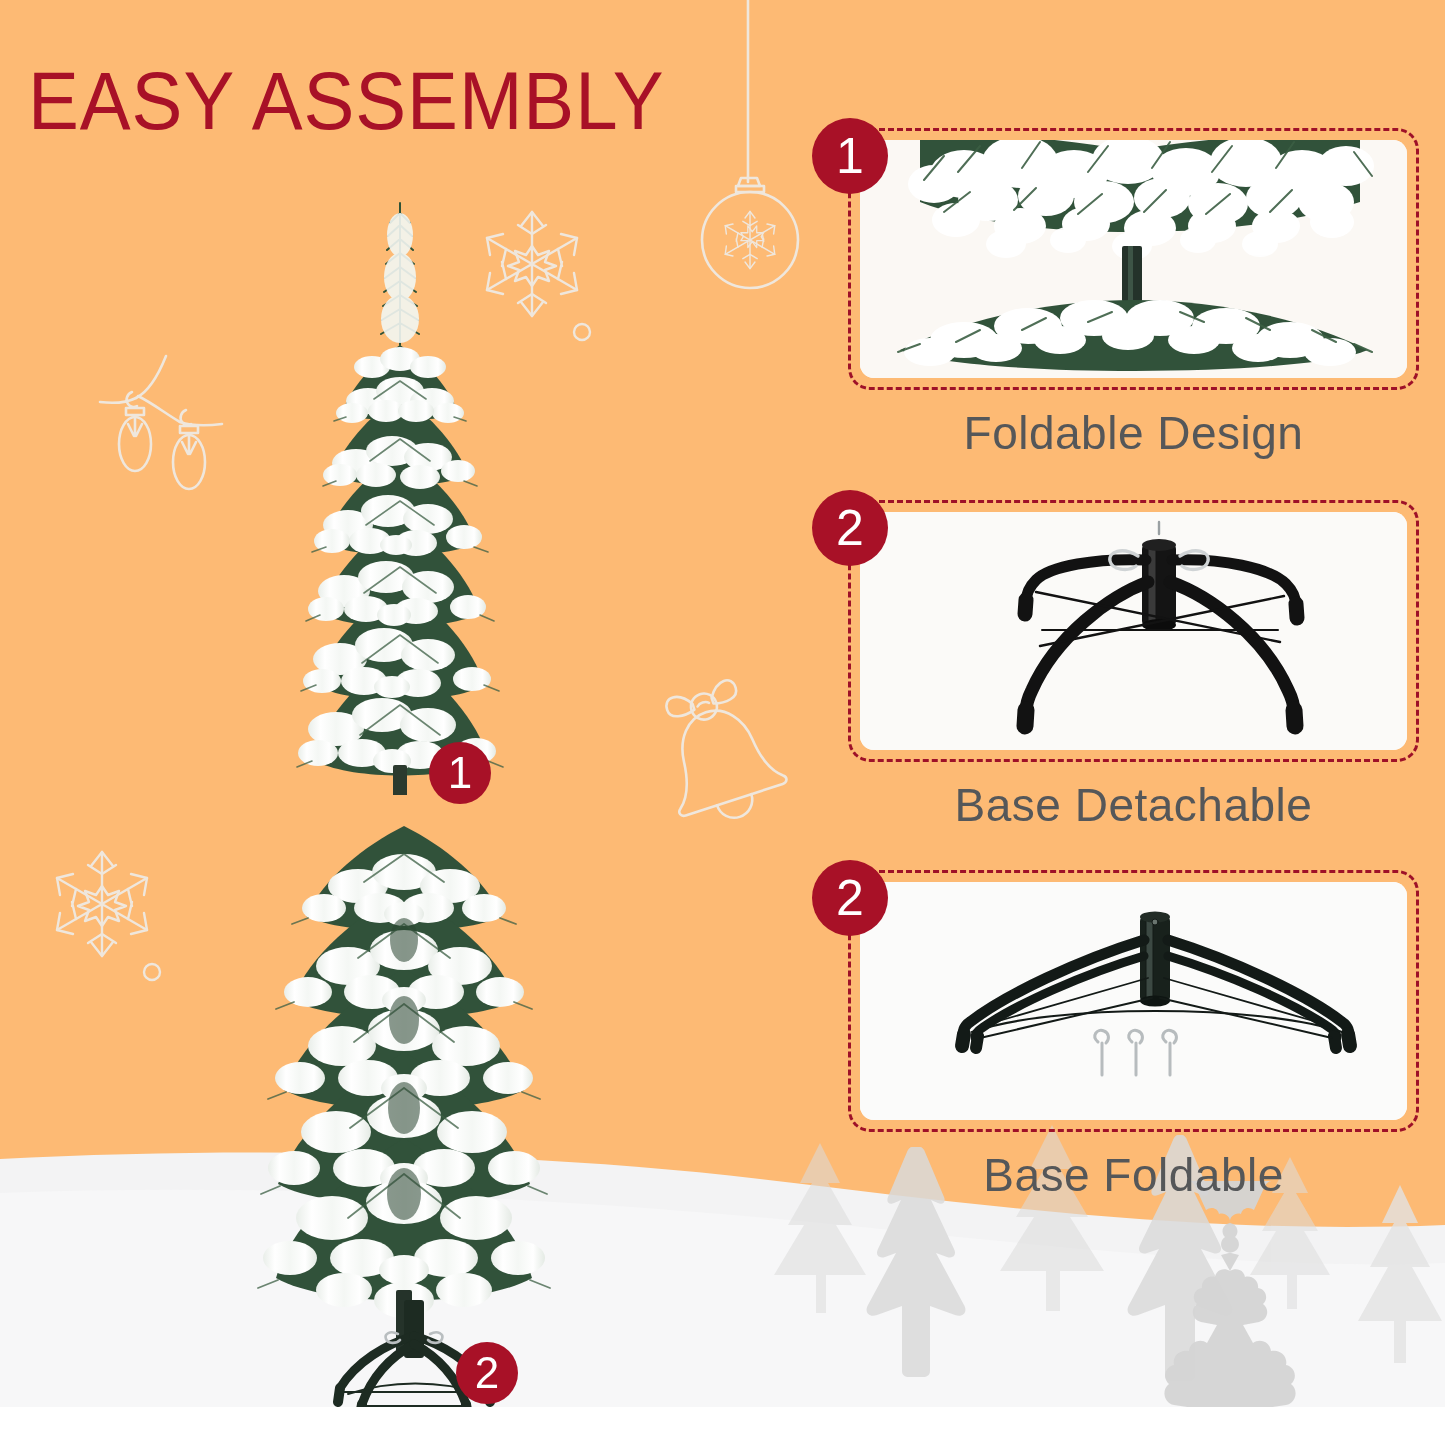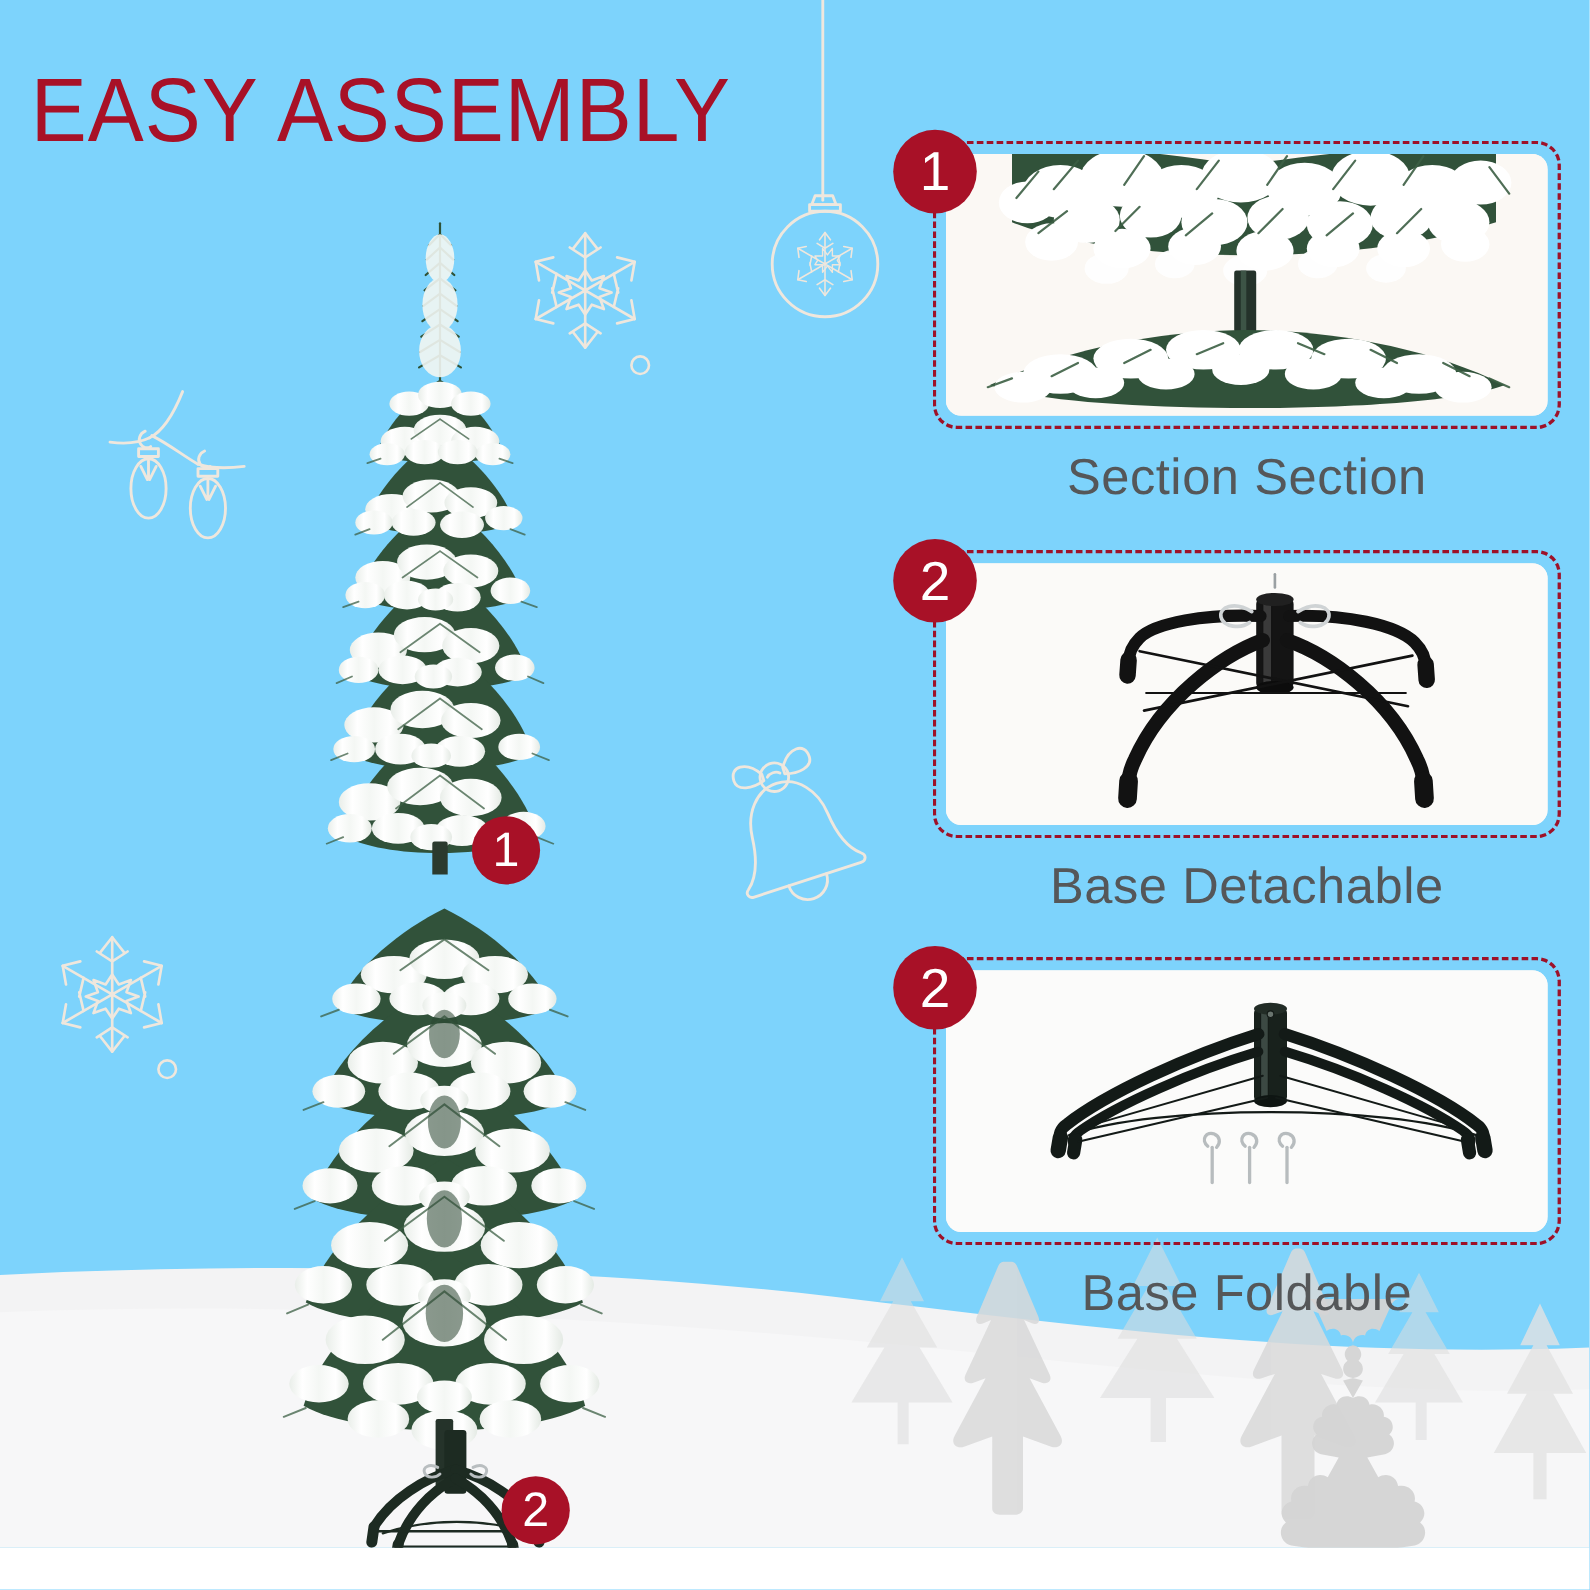"EASY ASSEMBLY" #stage { background: #7dd3fc -> #fdba74 }
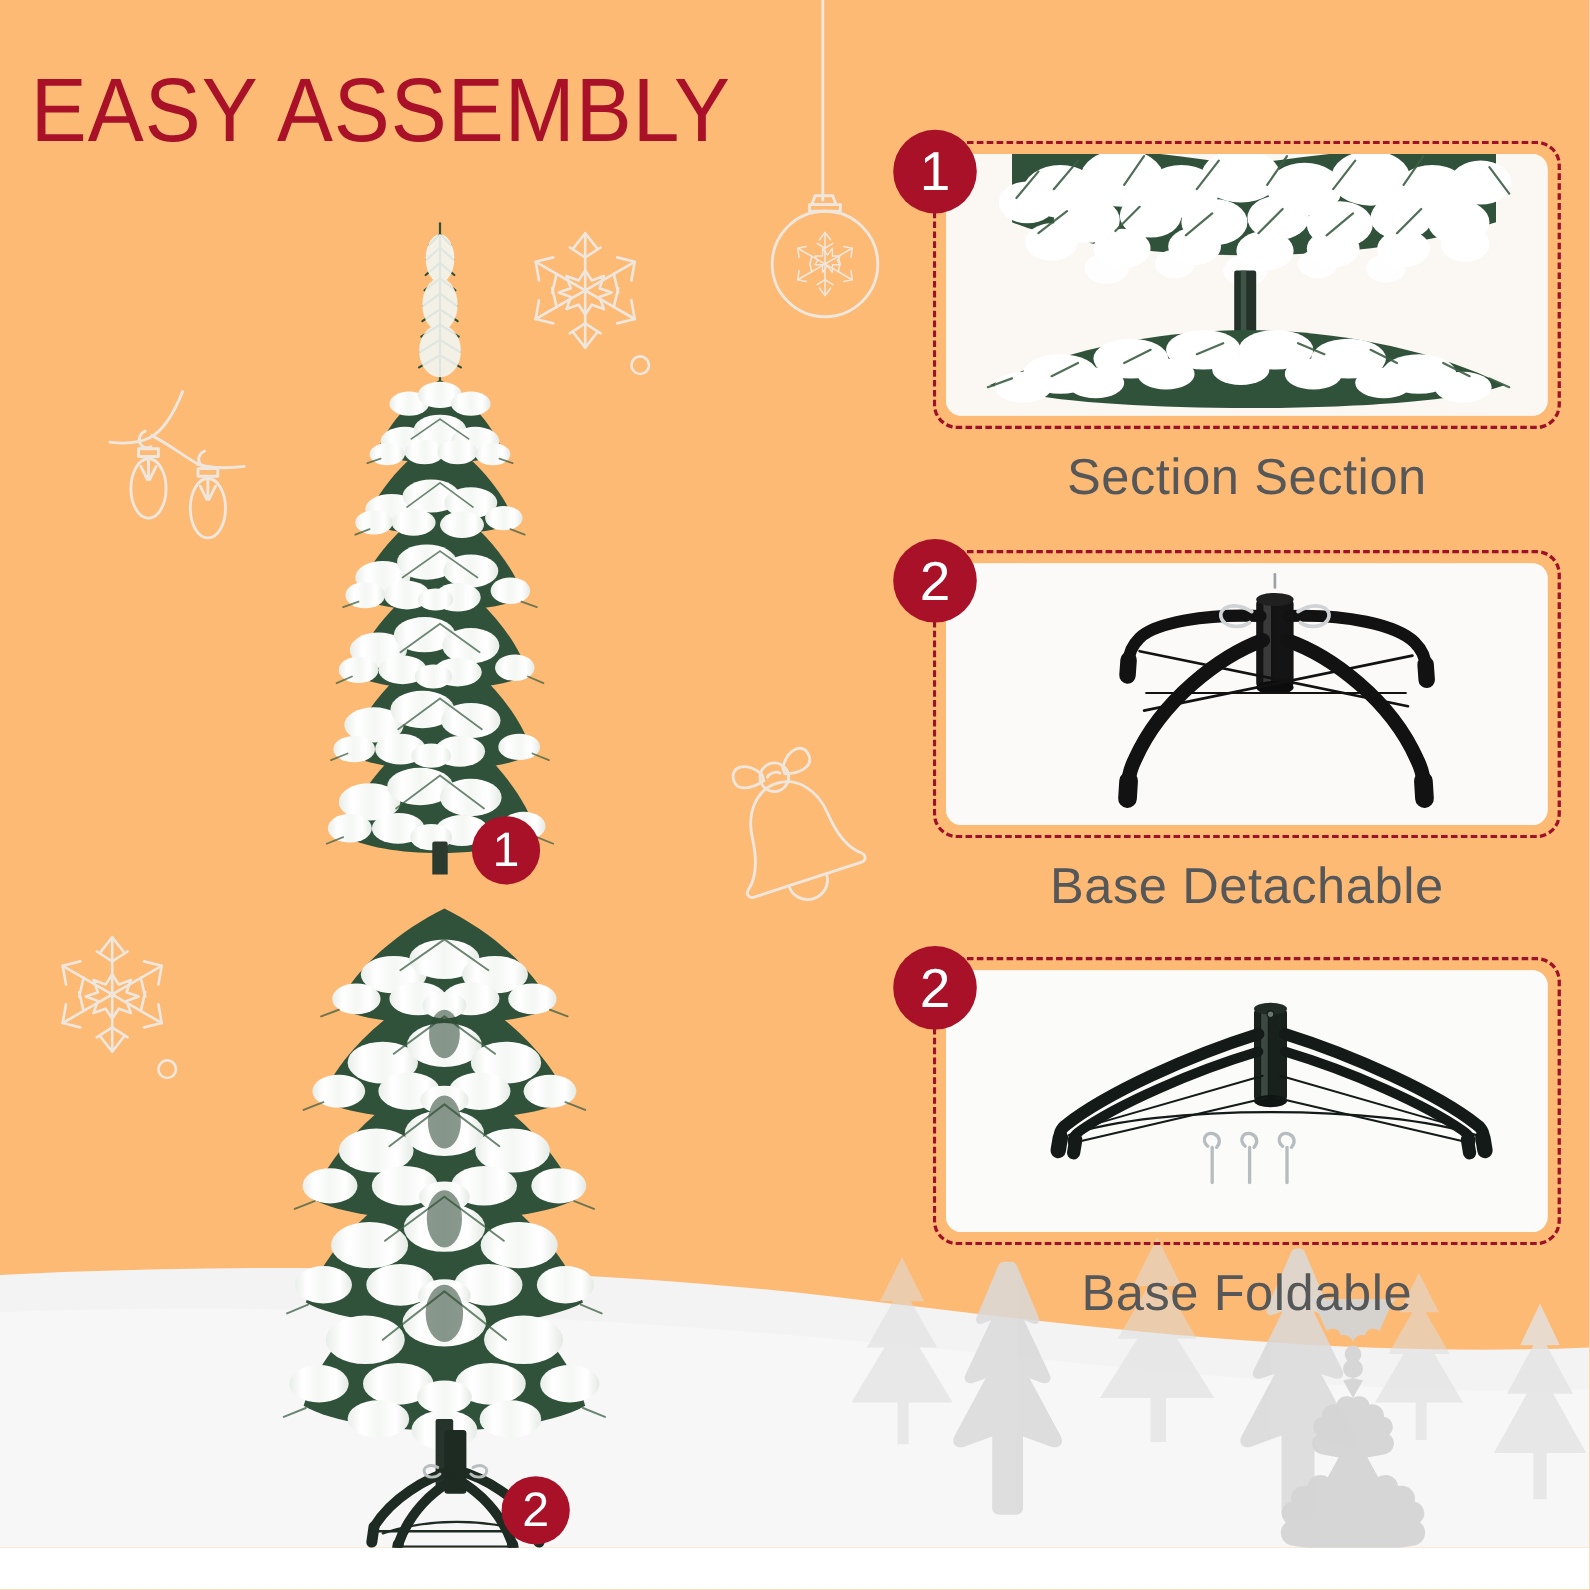"Section Section" div.caption { text: Section Section -> Foldable Design }
